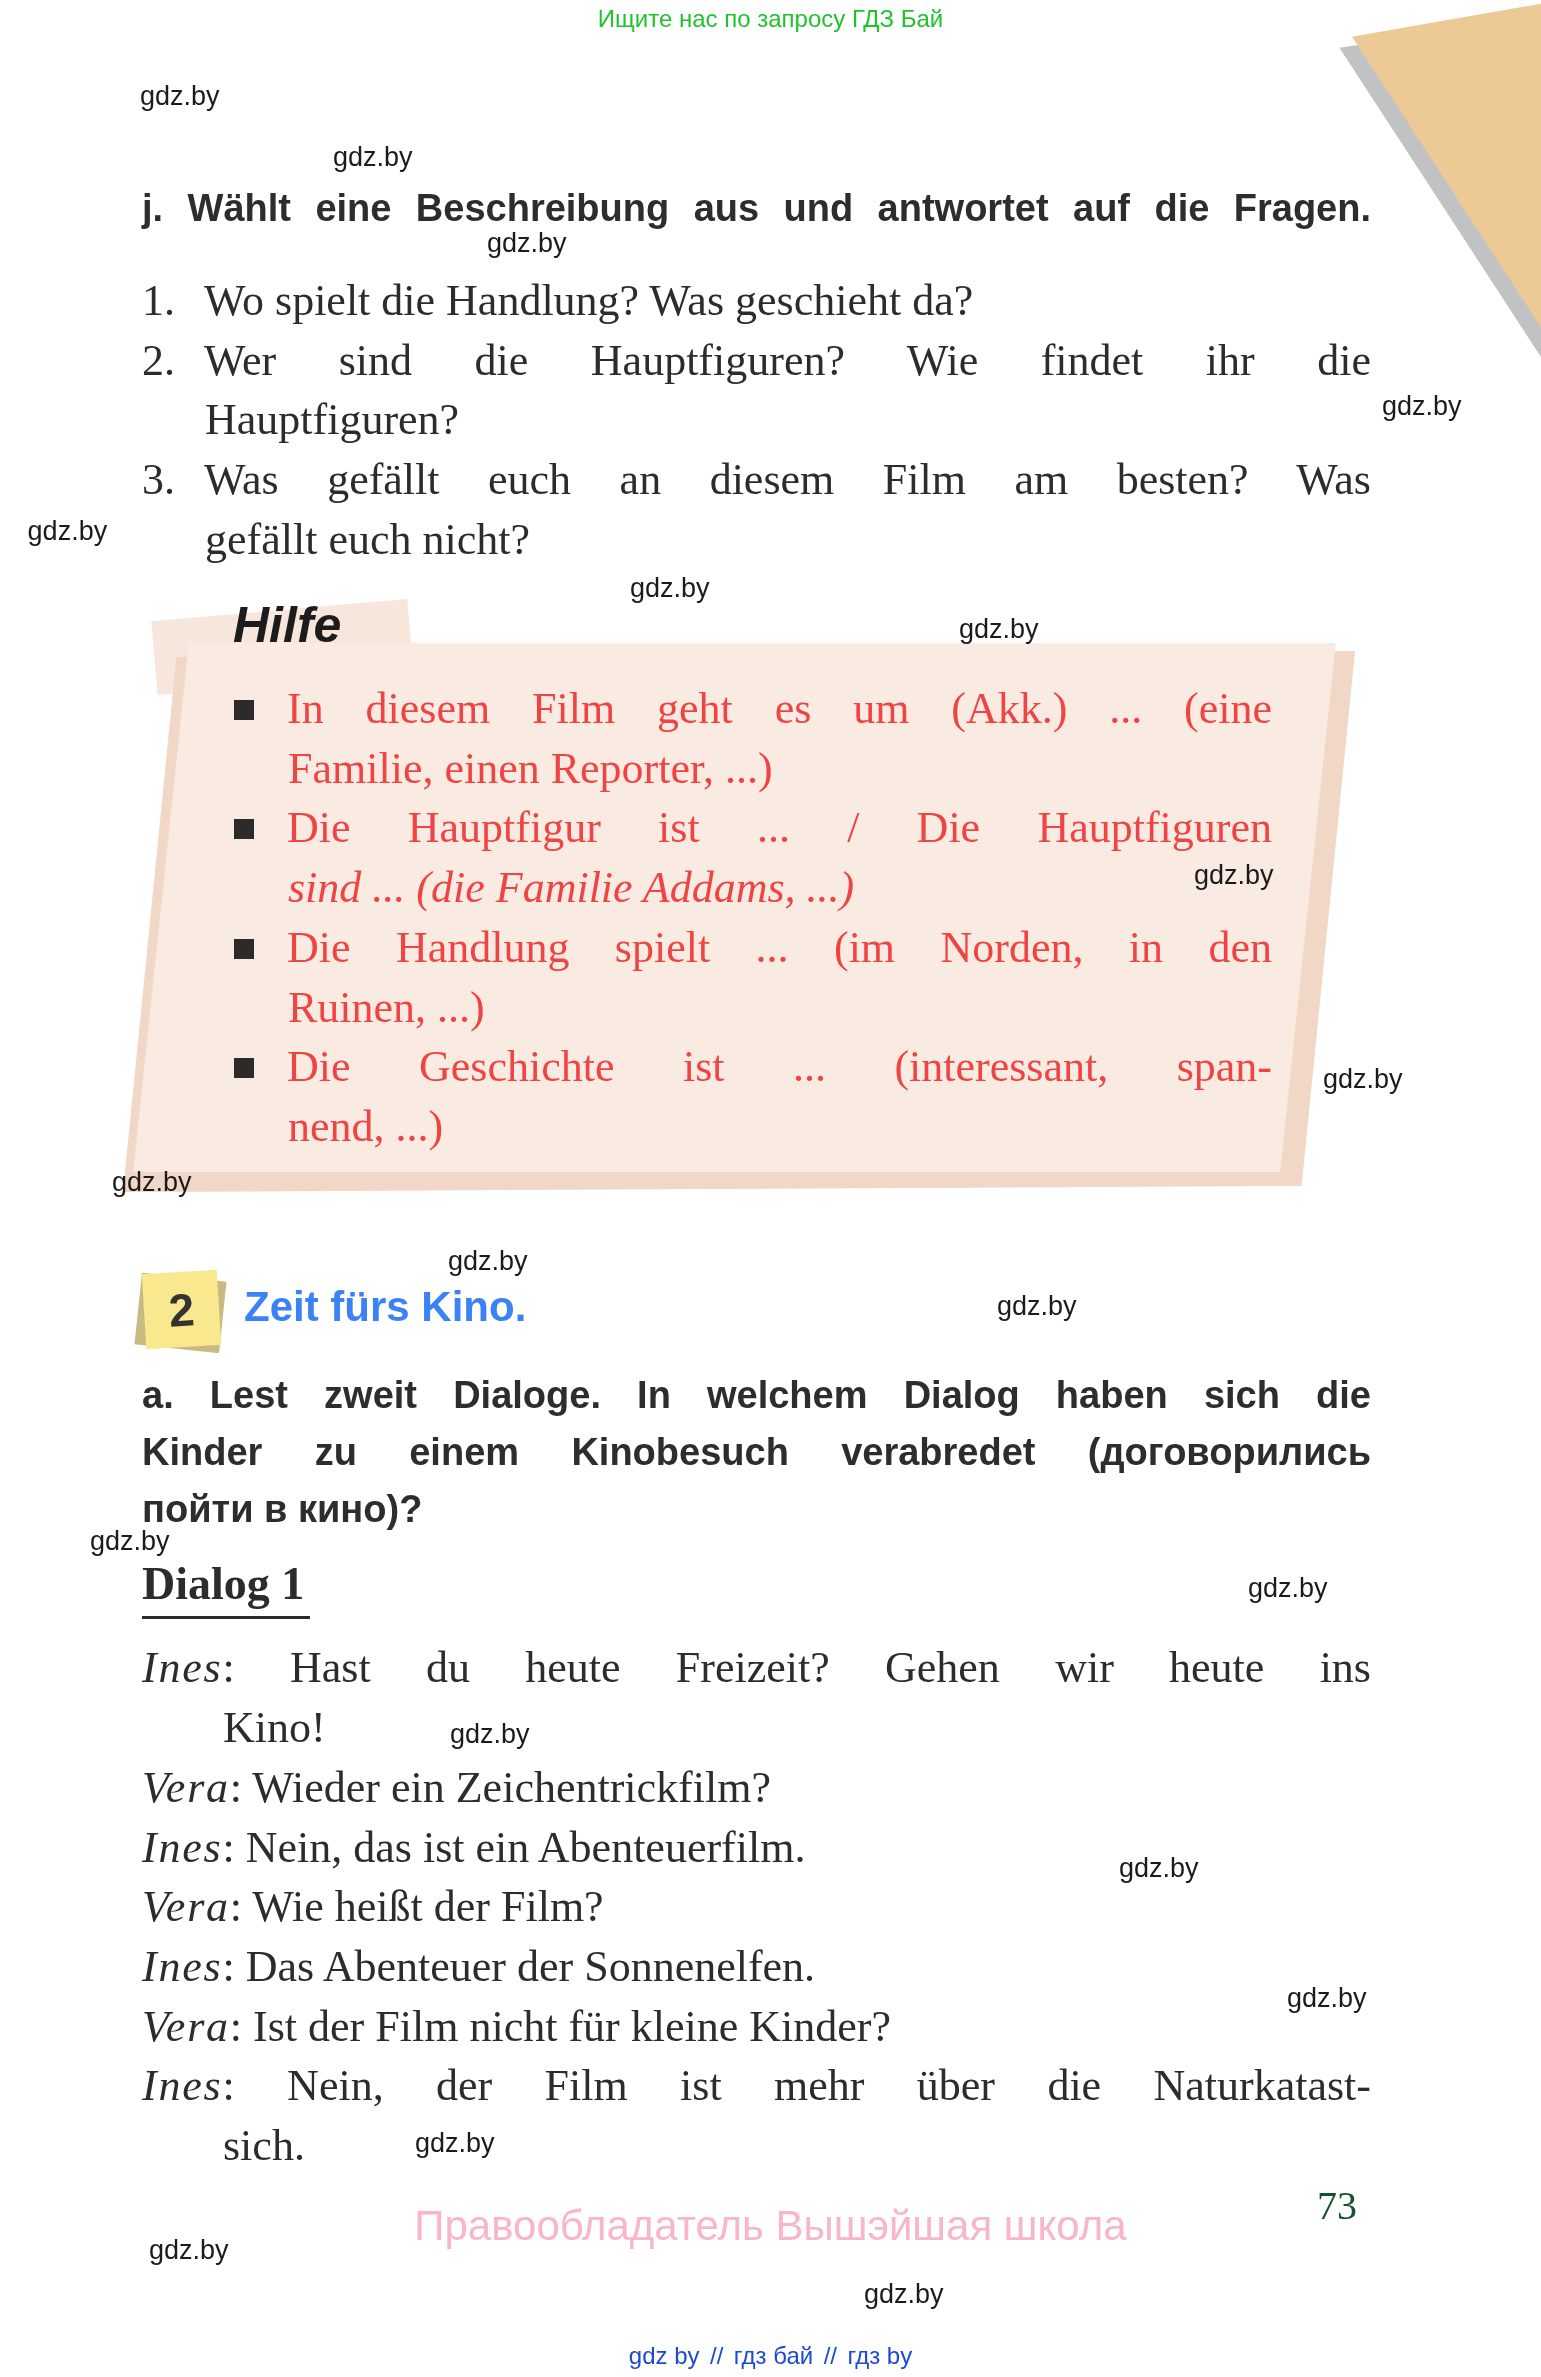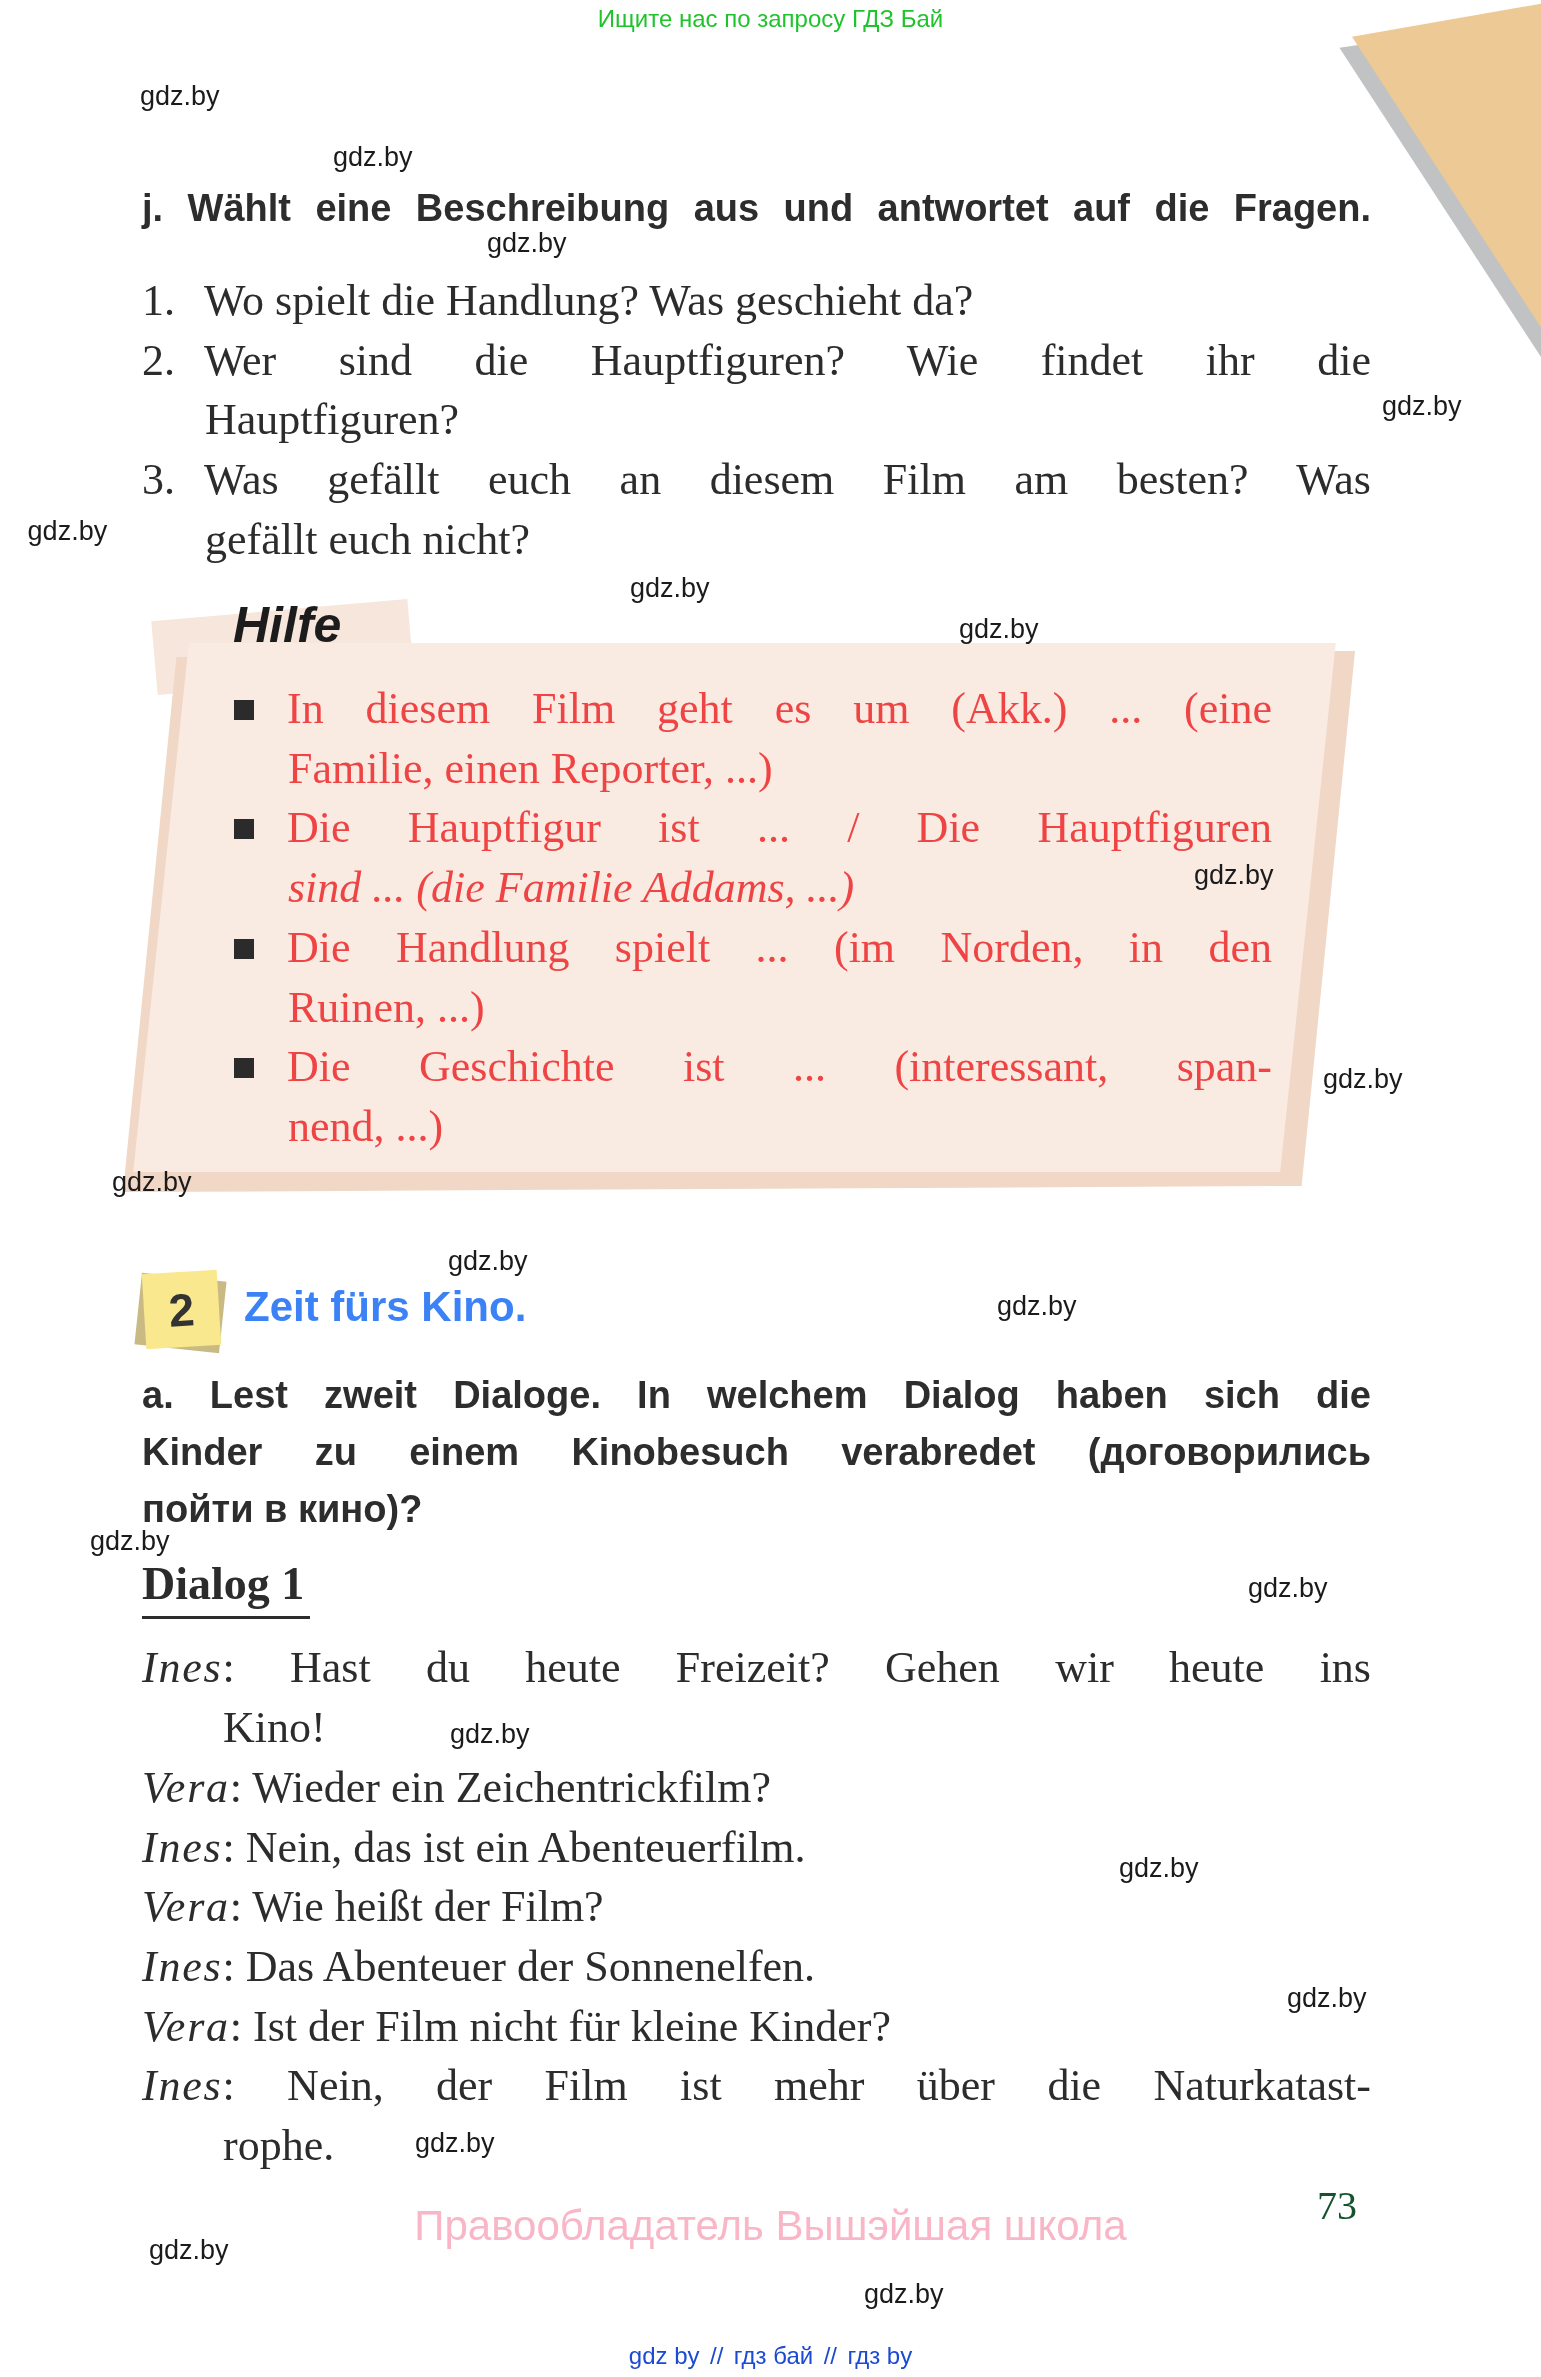"rophe." span { text: rophe -> sich }
